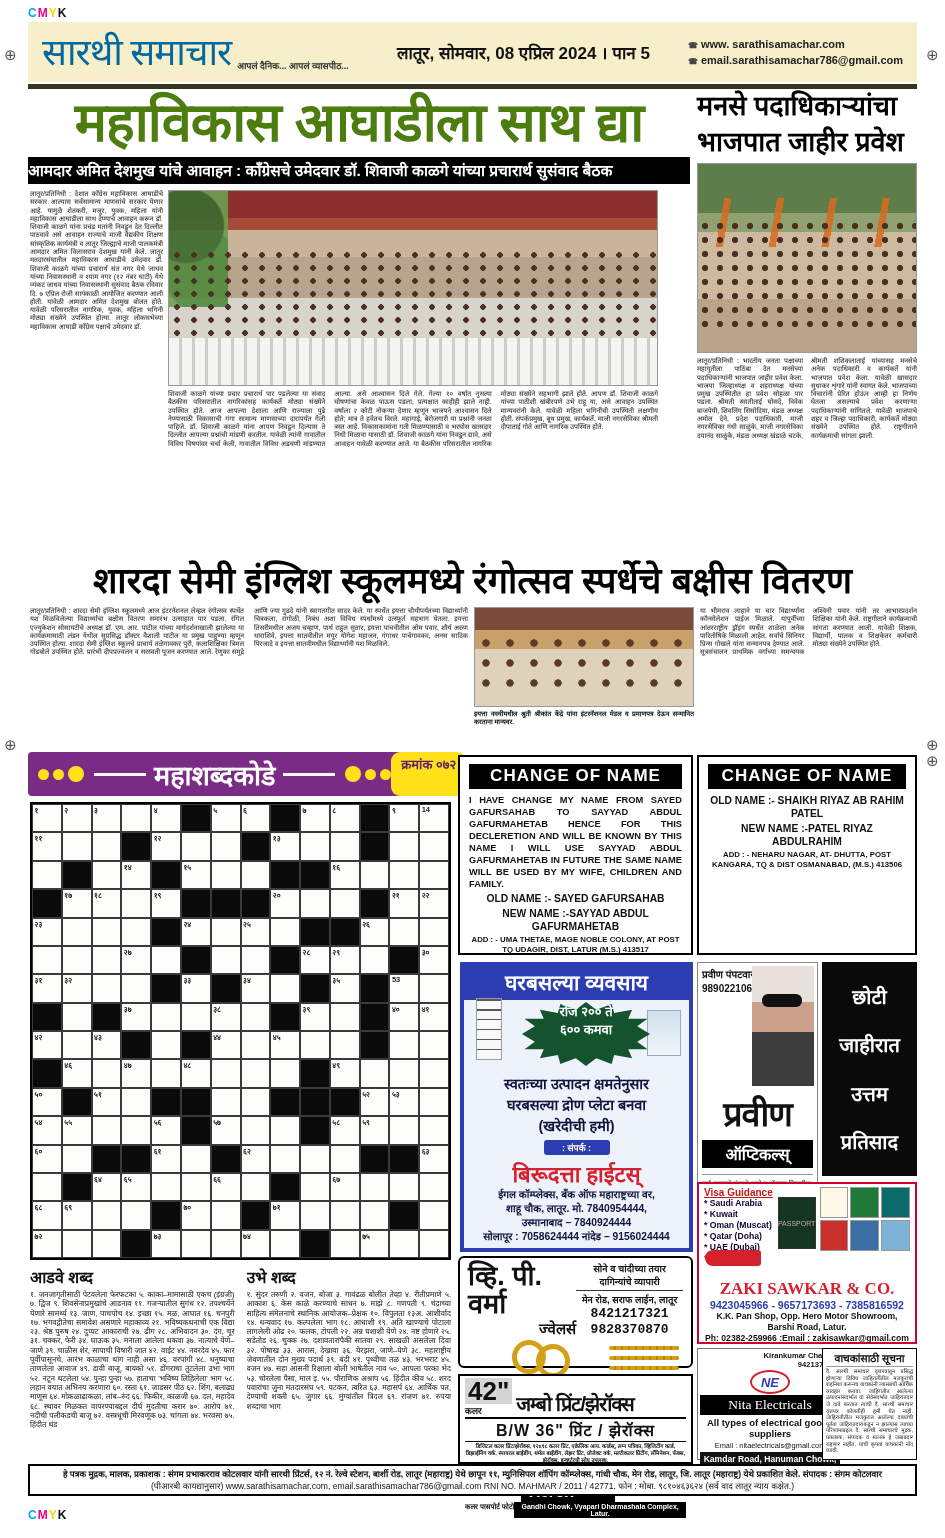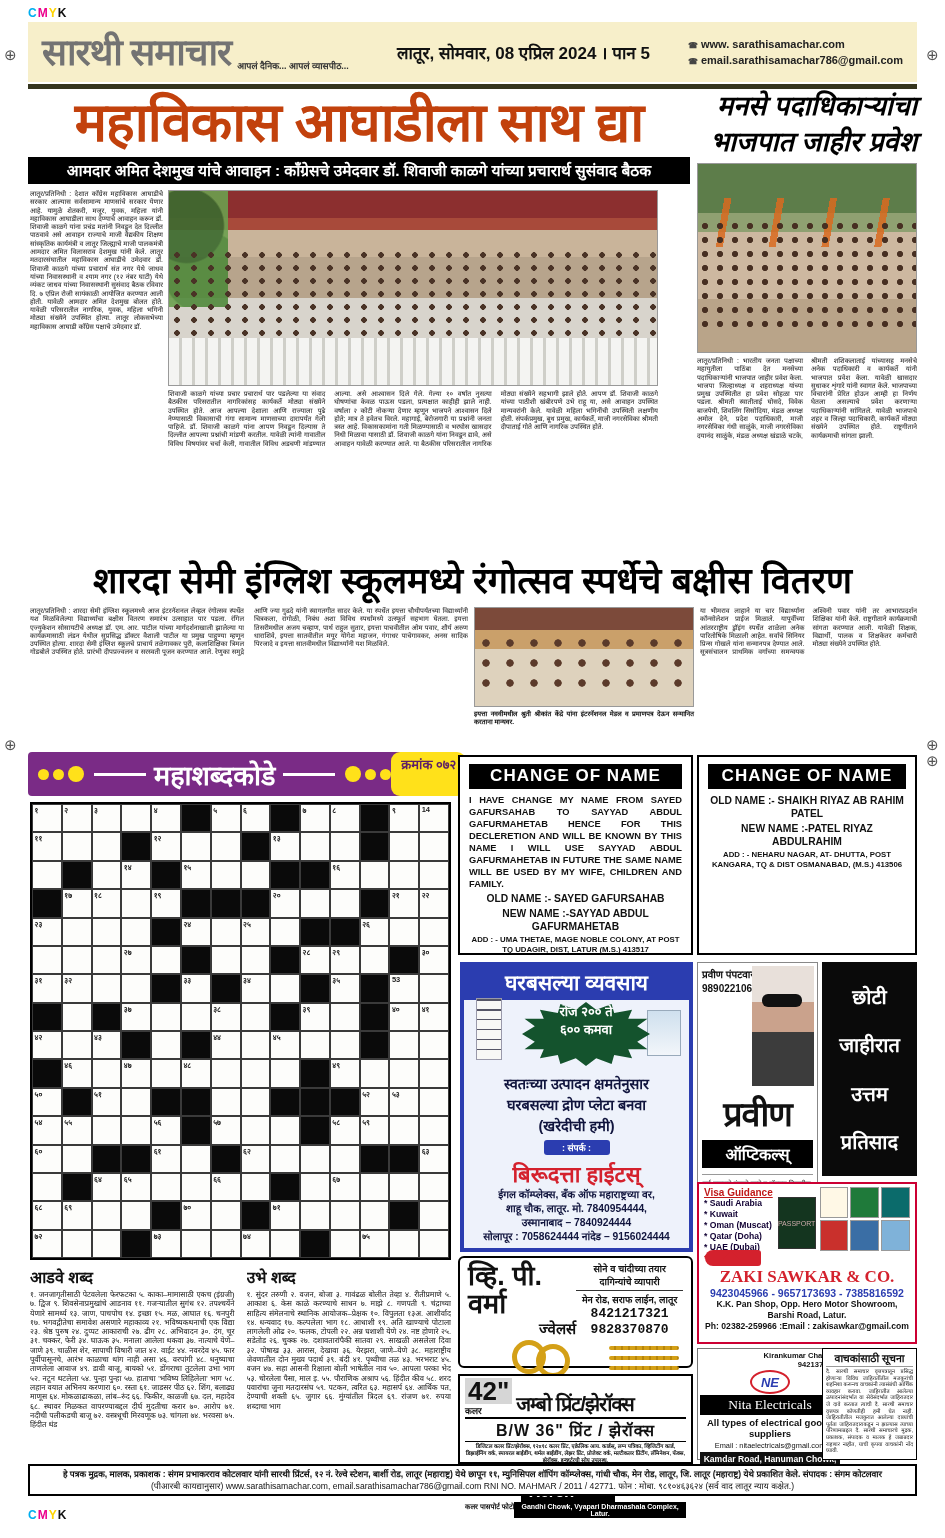"सारथी समाचार" .masthead { color: #737373 -> #0369a1; font-weight: bold -> normal }
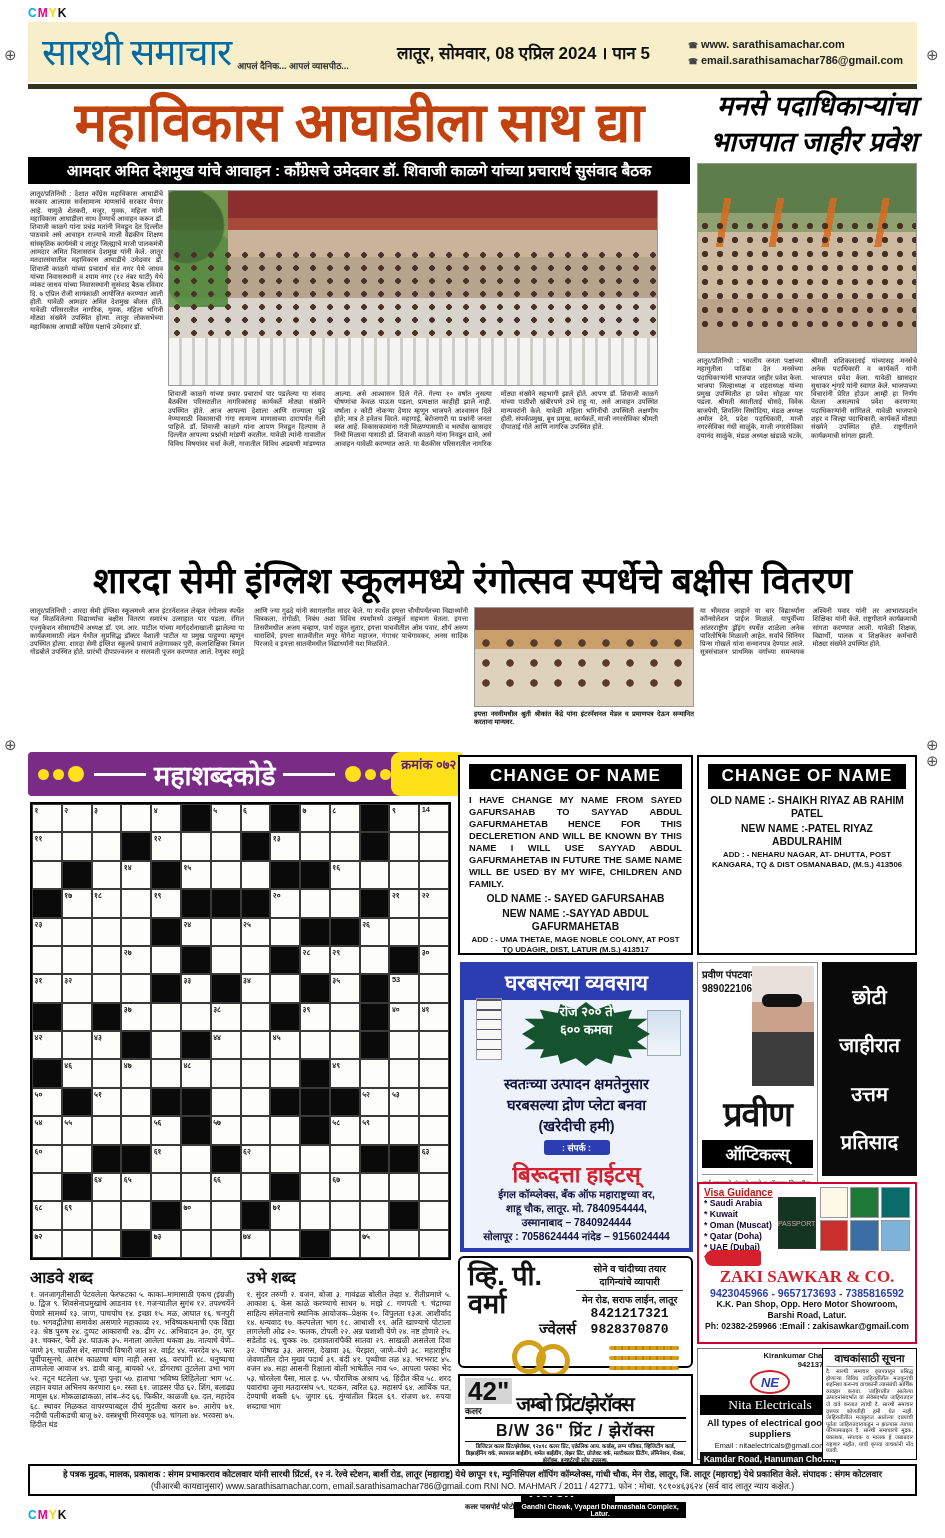"महाविकास आघाडीला साथ द्या" .a1-headline { color: #c2410c -> #4d7c0f }
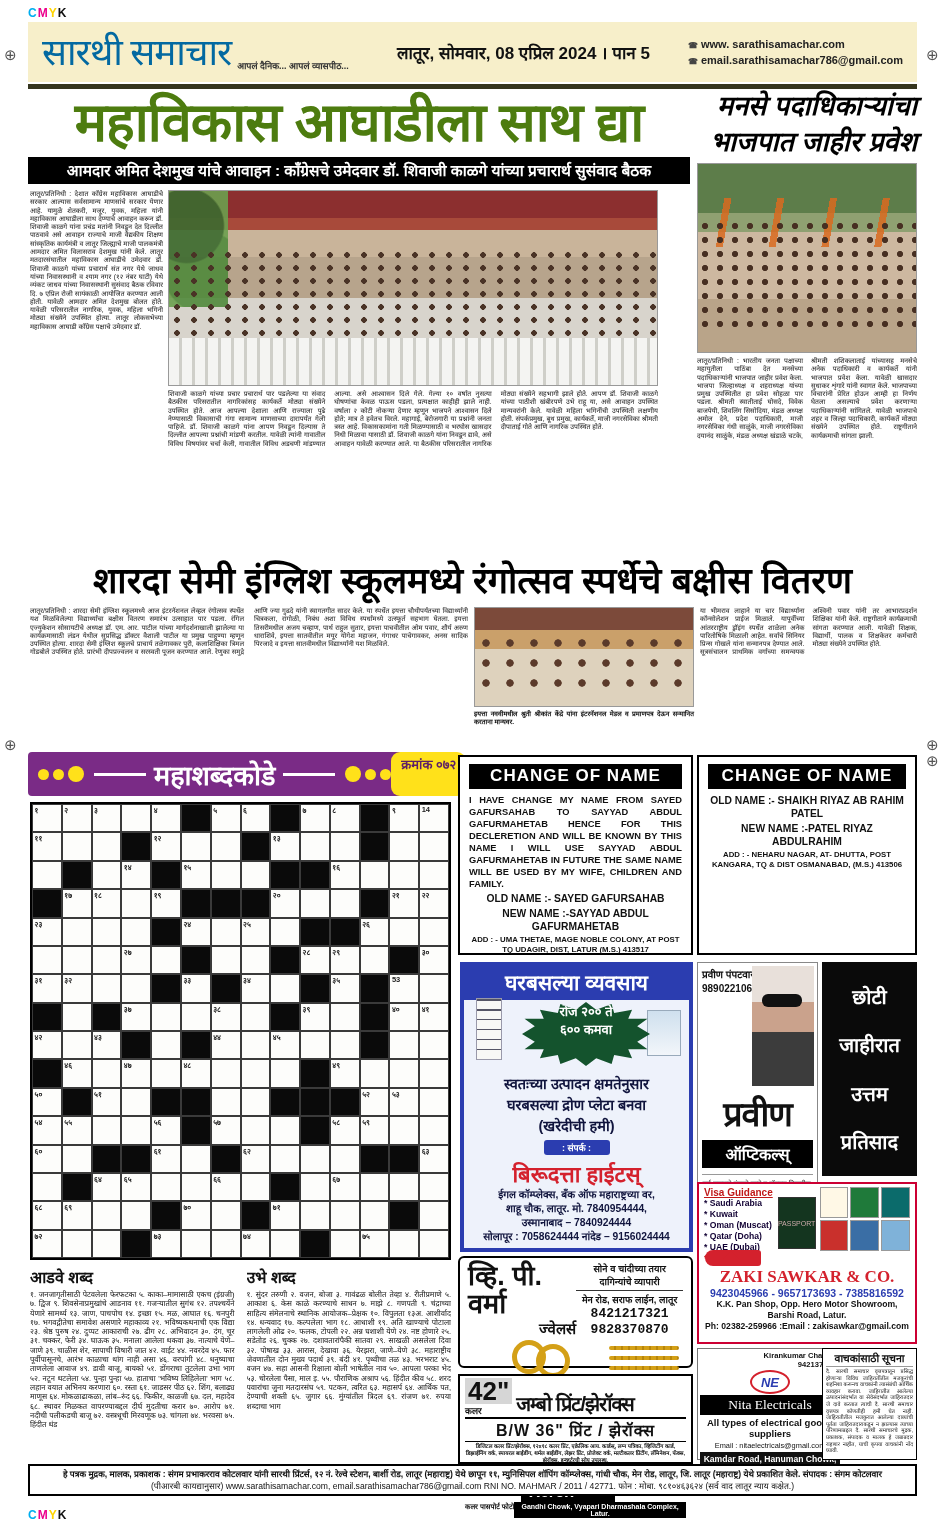"मनसे पदाधिकाऱ्यांचा भाजपात जाहीर प्रवेश" .a2-headline { font-style: italic -> none; text-align: right -> left }
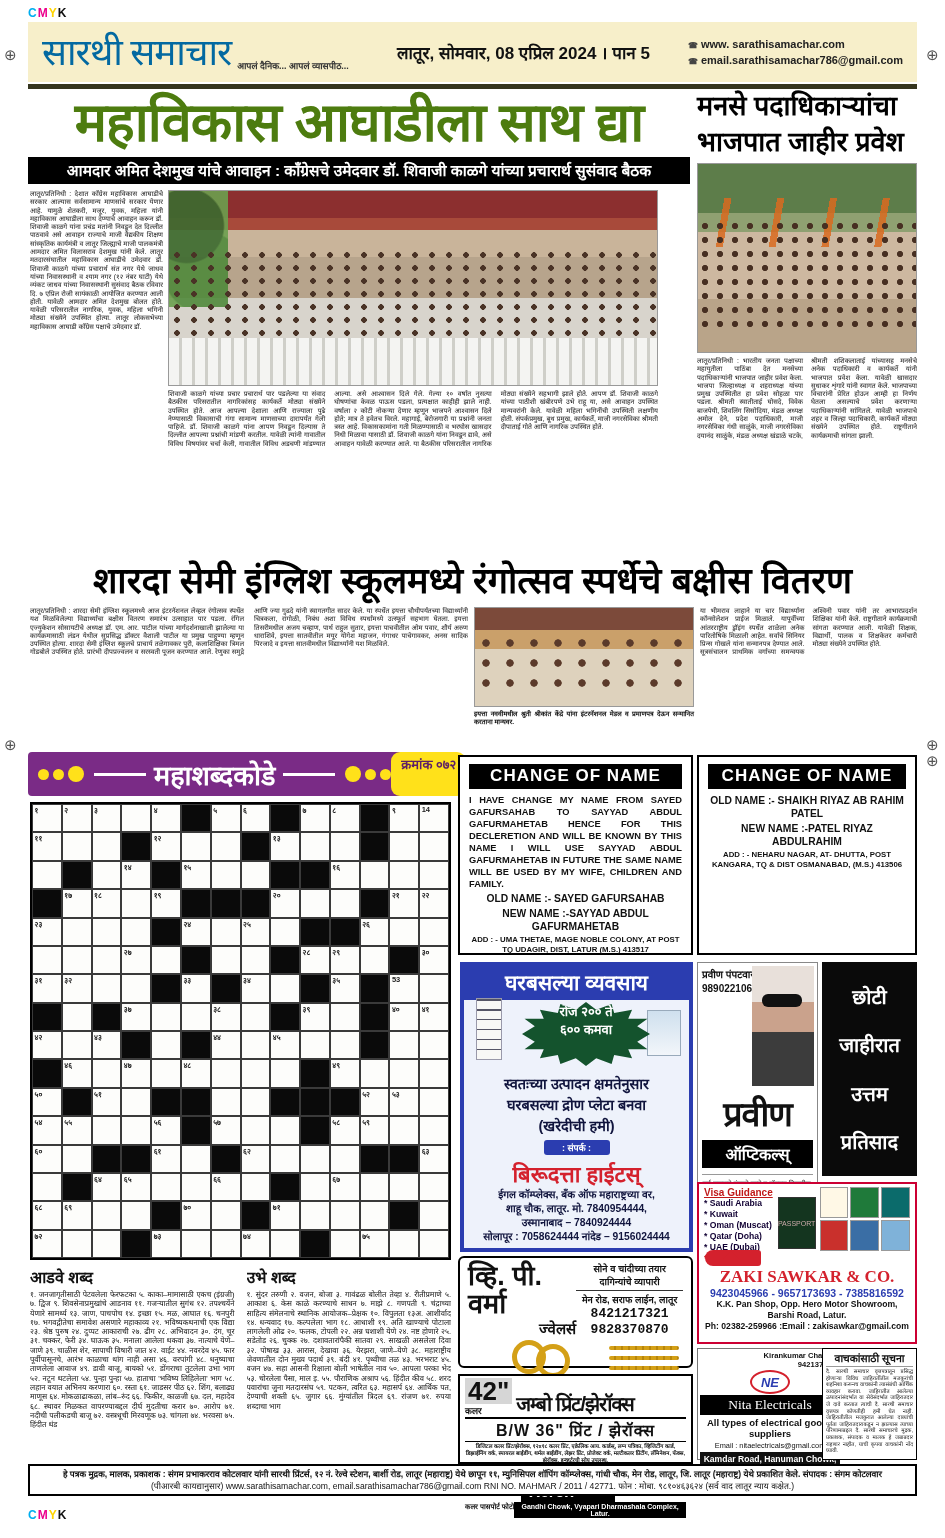"आमदार अमित देशमुख यांचे आवाहन" .a1-subbar { text-align: center -> none }
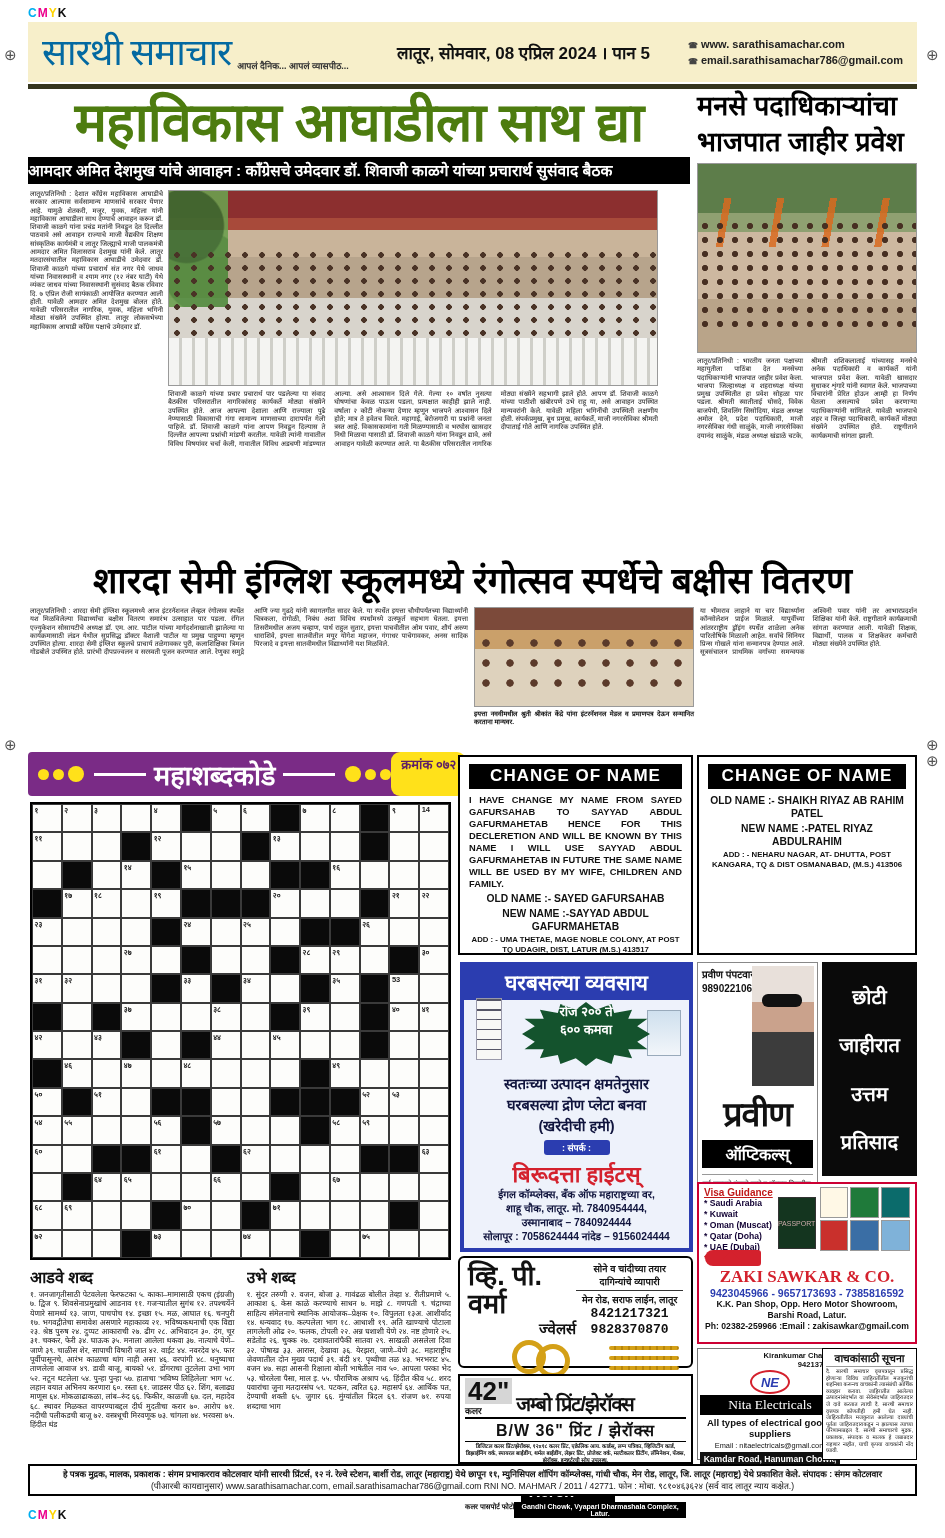"ZAKI SAWKAR & CO." .zaki-brand { margin-top: 4px -> 16px }
